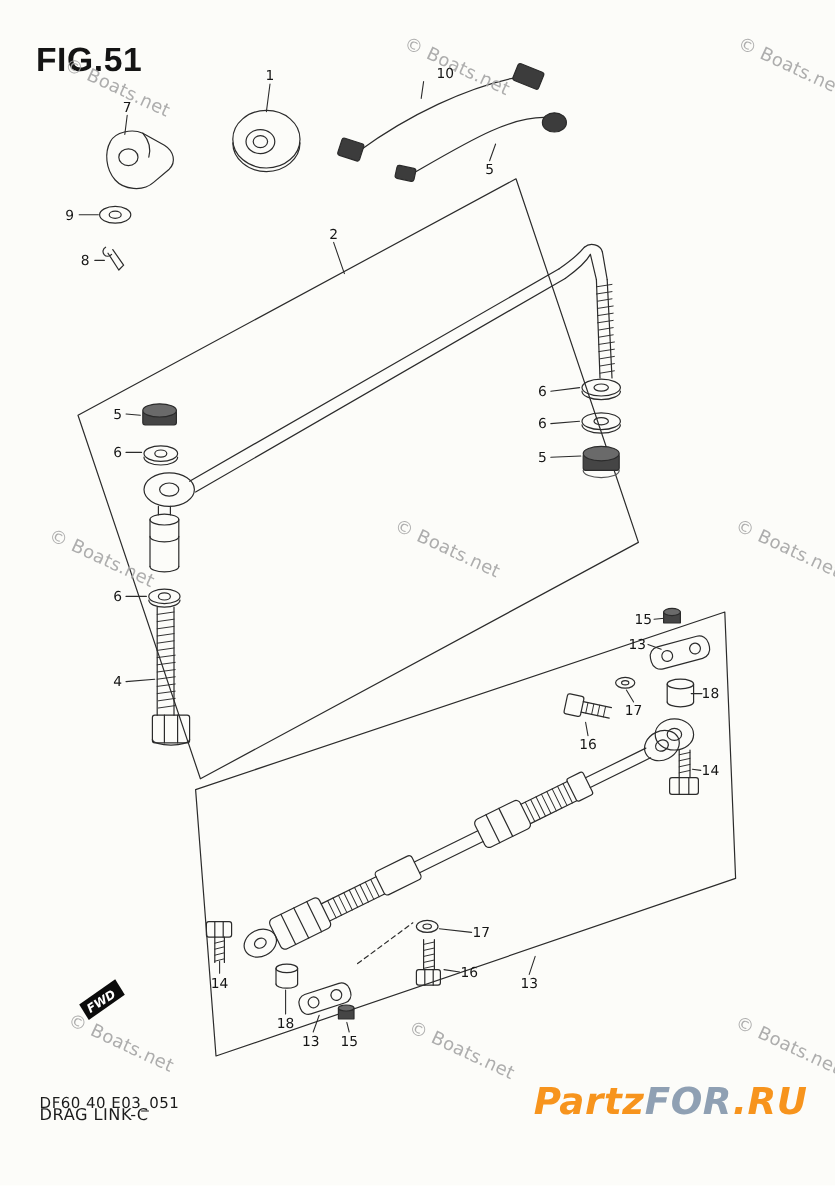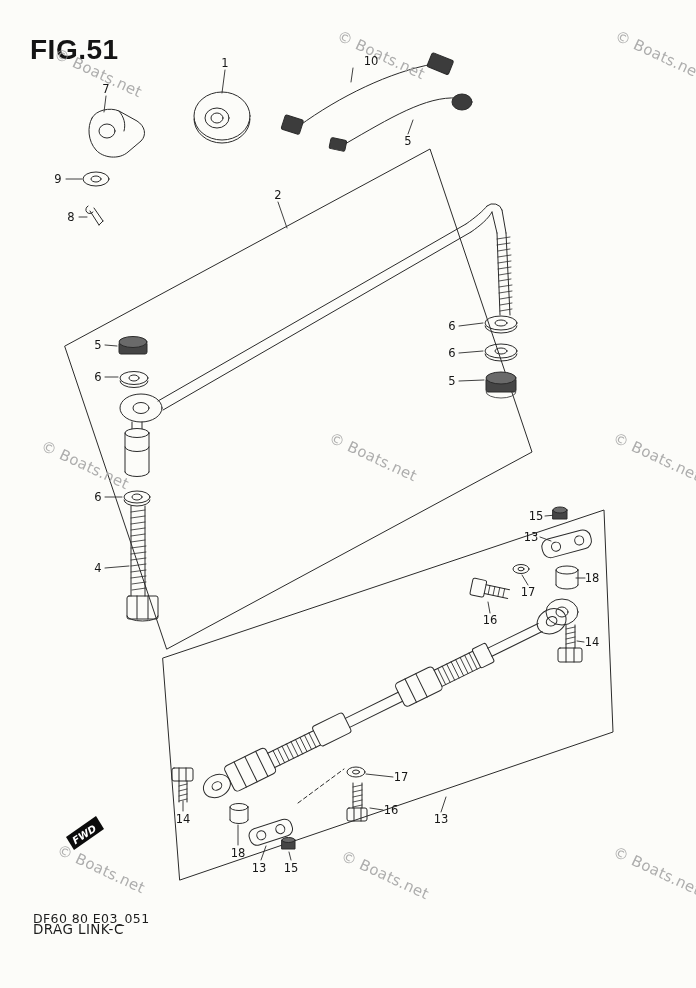"DF60 80 E03_051" div.footer-code { text: 80 -> 40 }
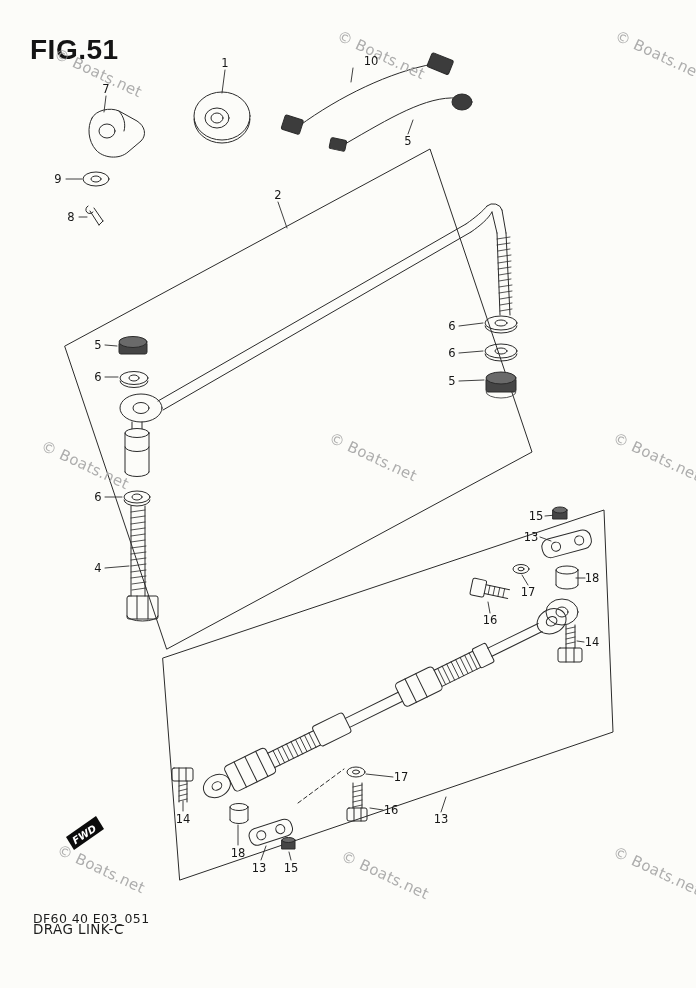"PartzFOR.RU" div.brand { html: none -> <div> <span>Partz</span><span>FOR</span><span>.RU</span> </div> }
